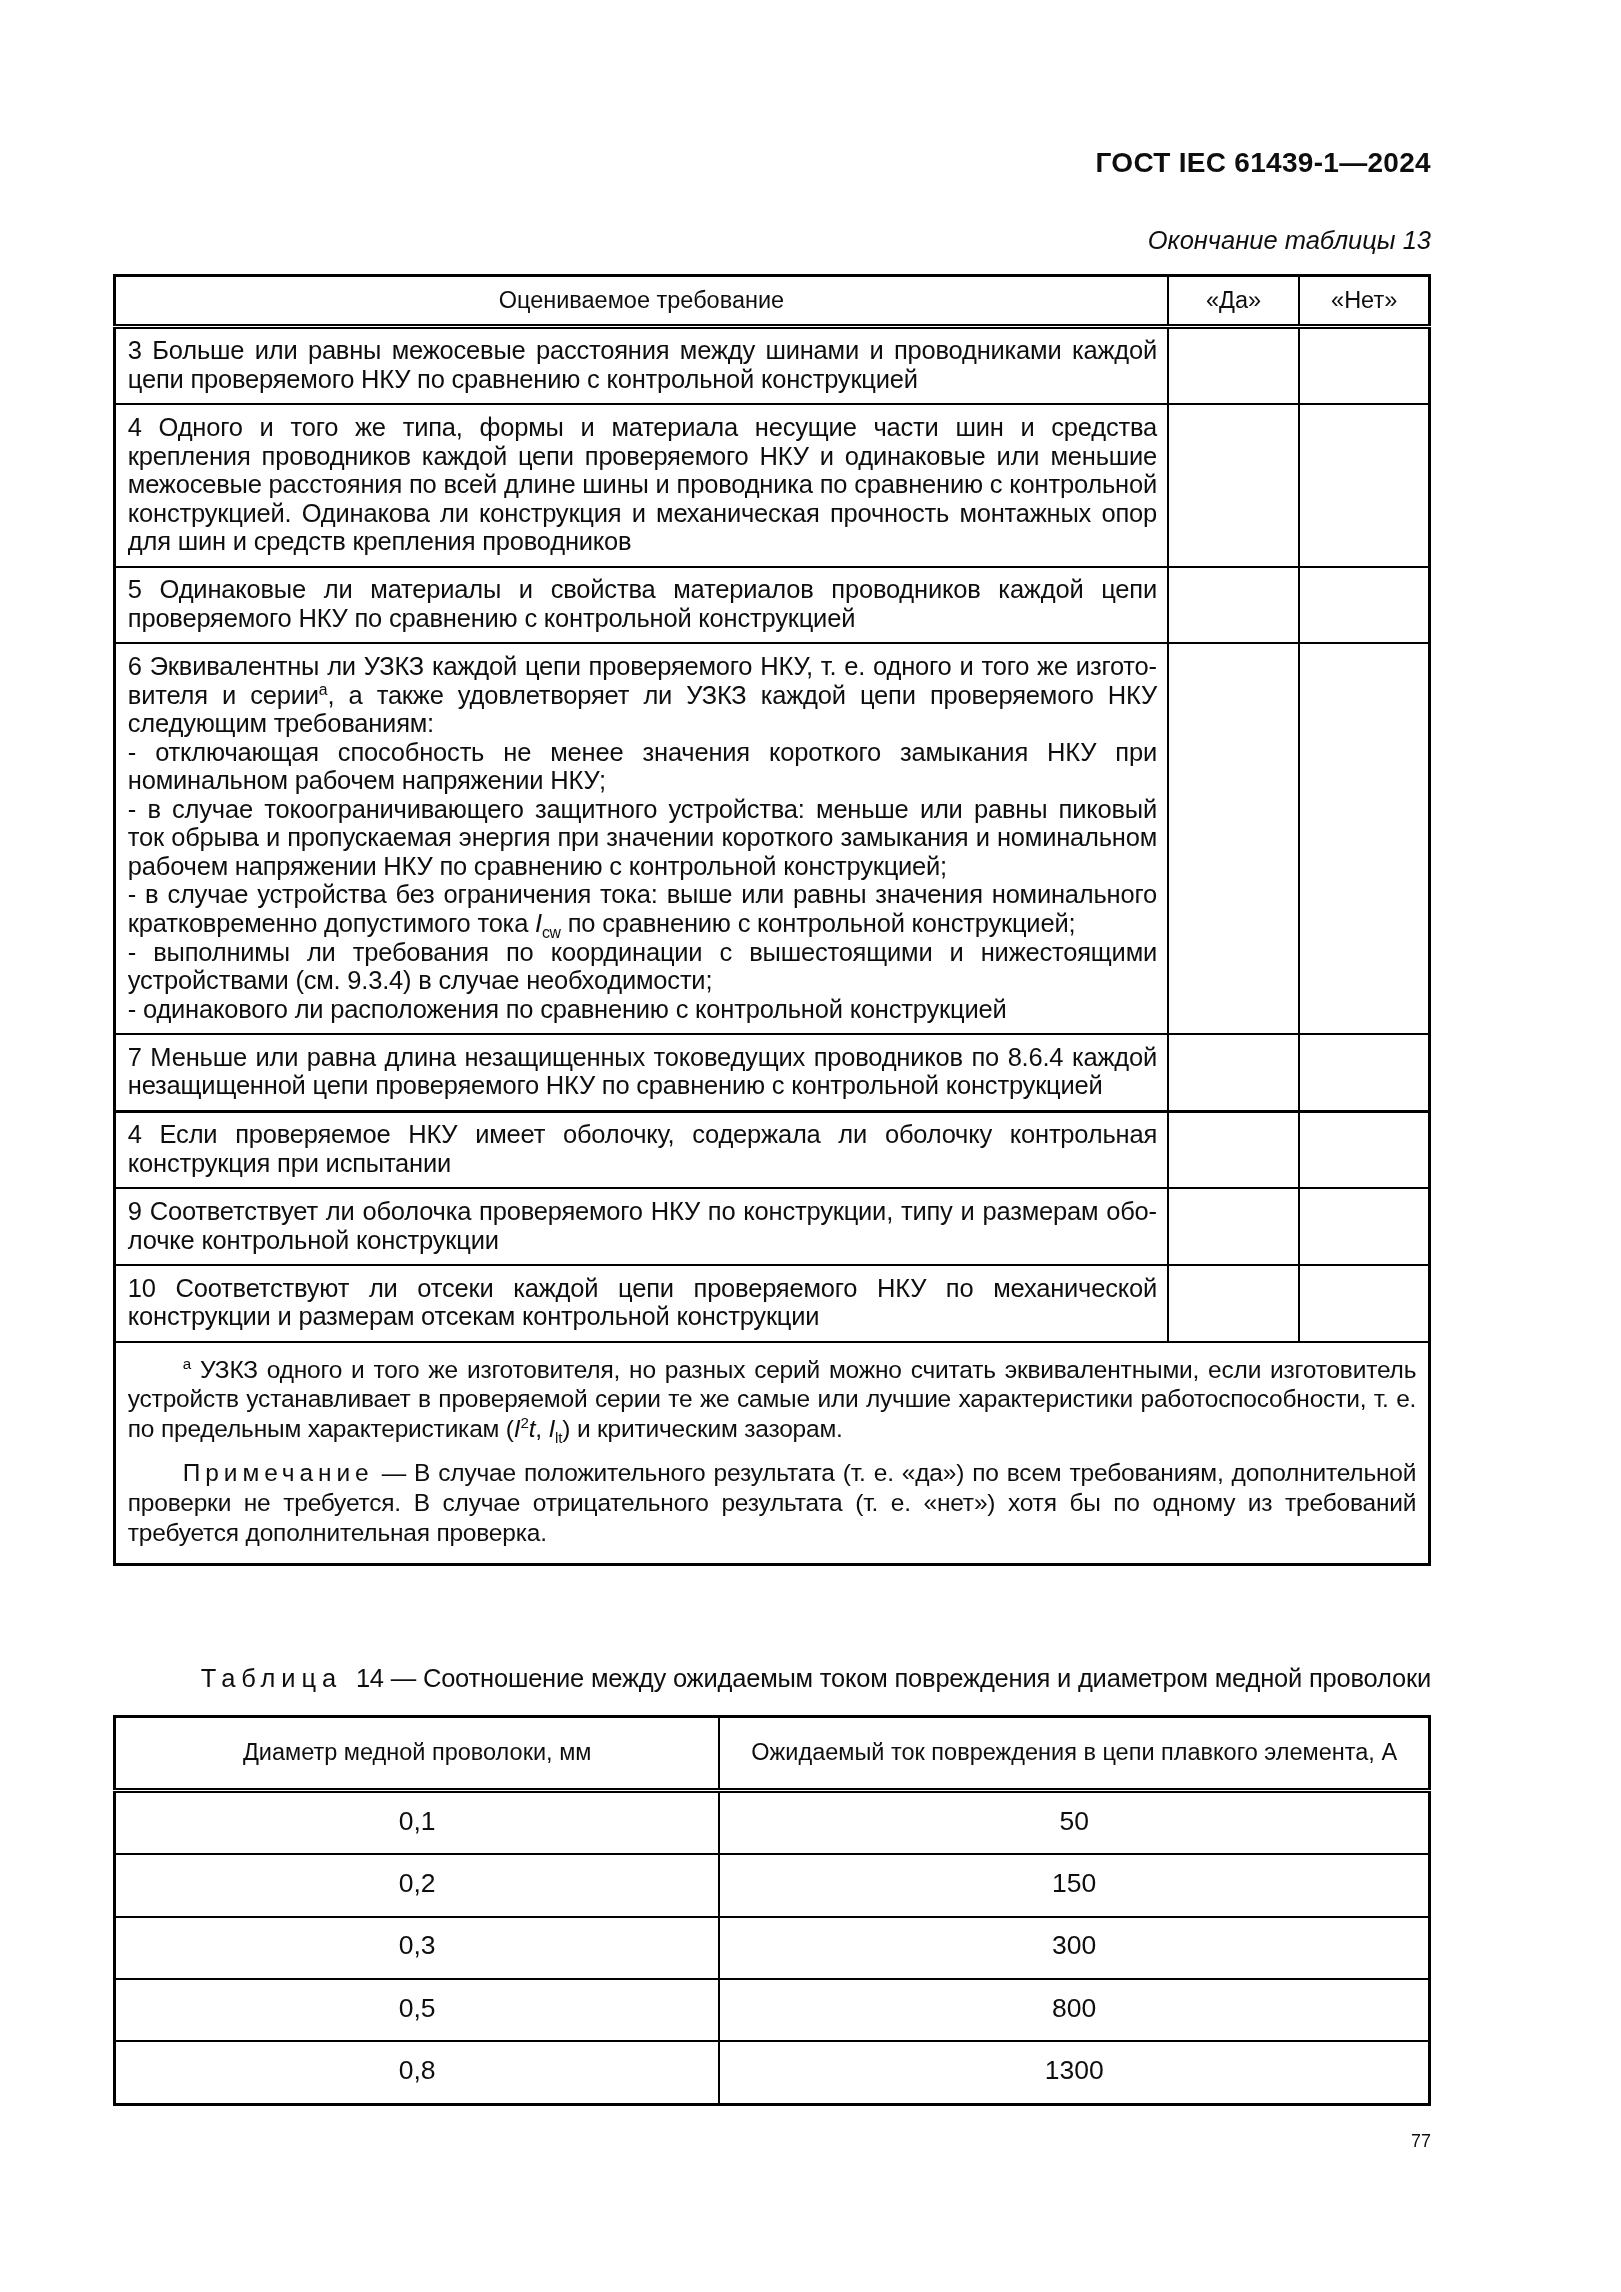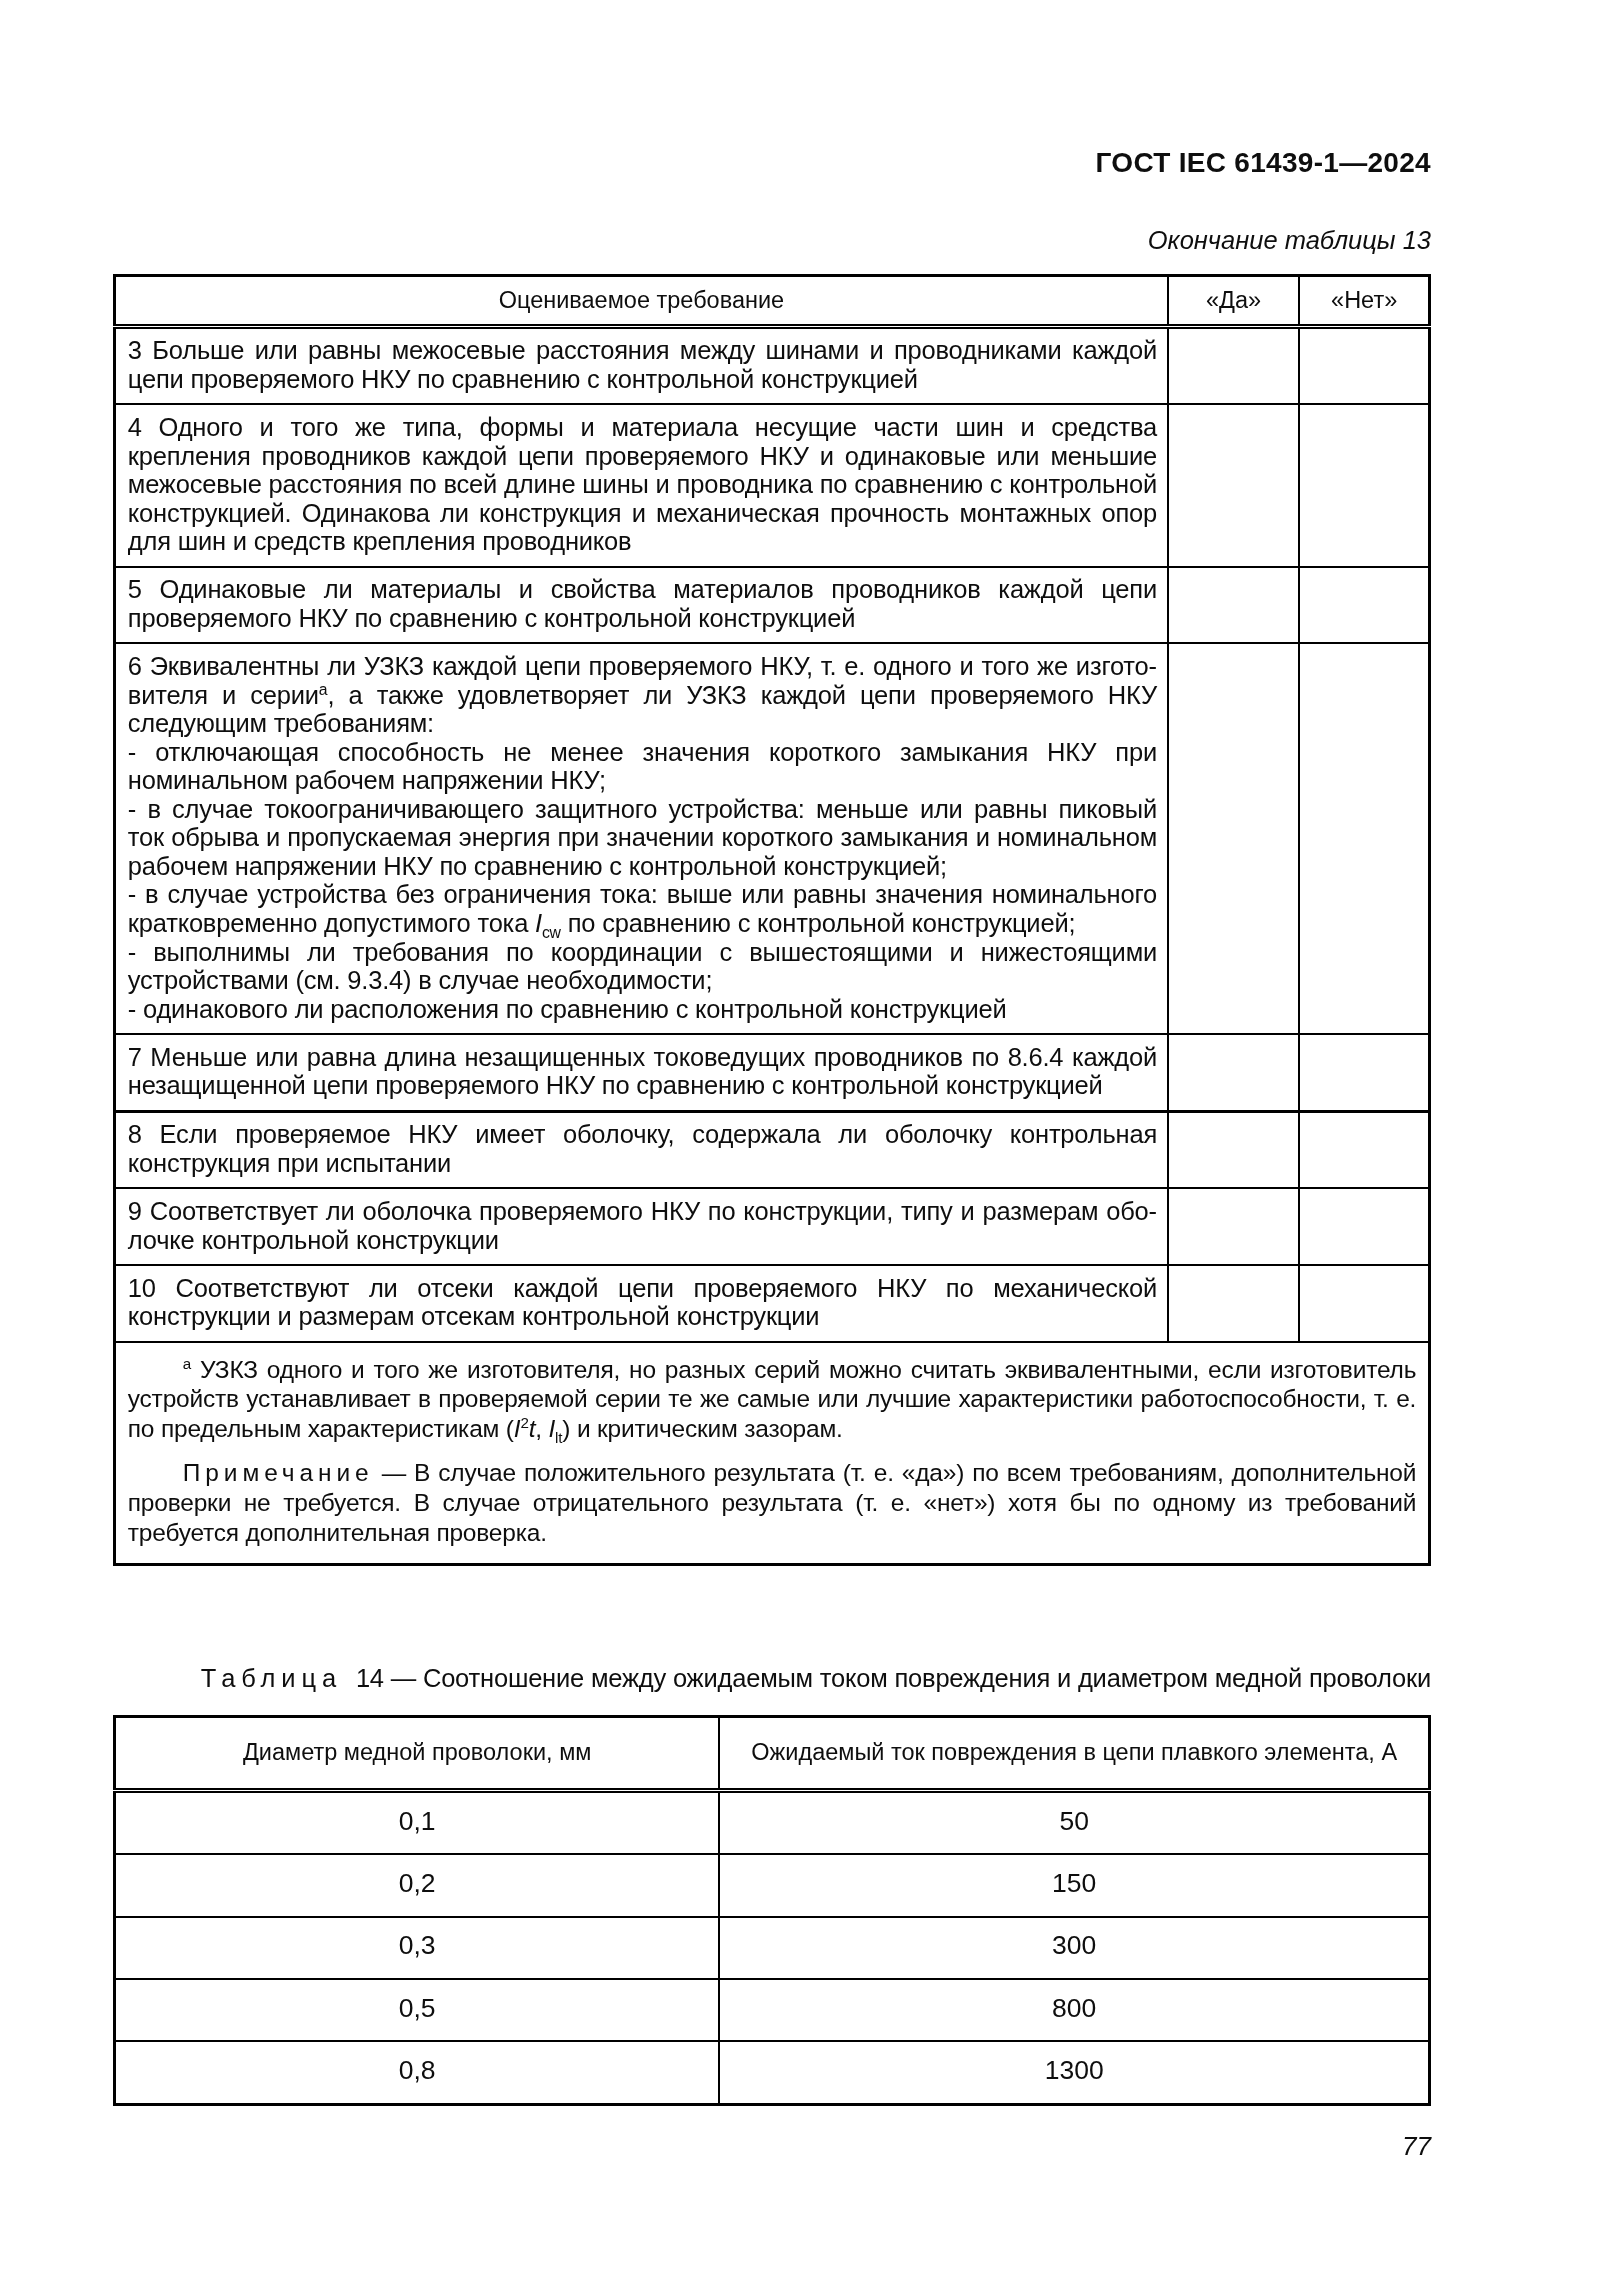"8 Если проверяемое НКУ имеет" td.req { text: 8 -> 4 }
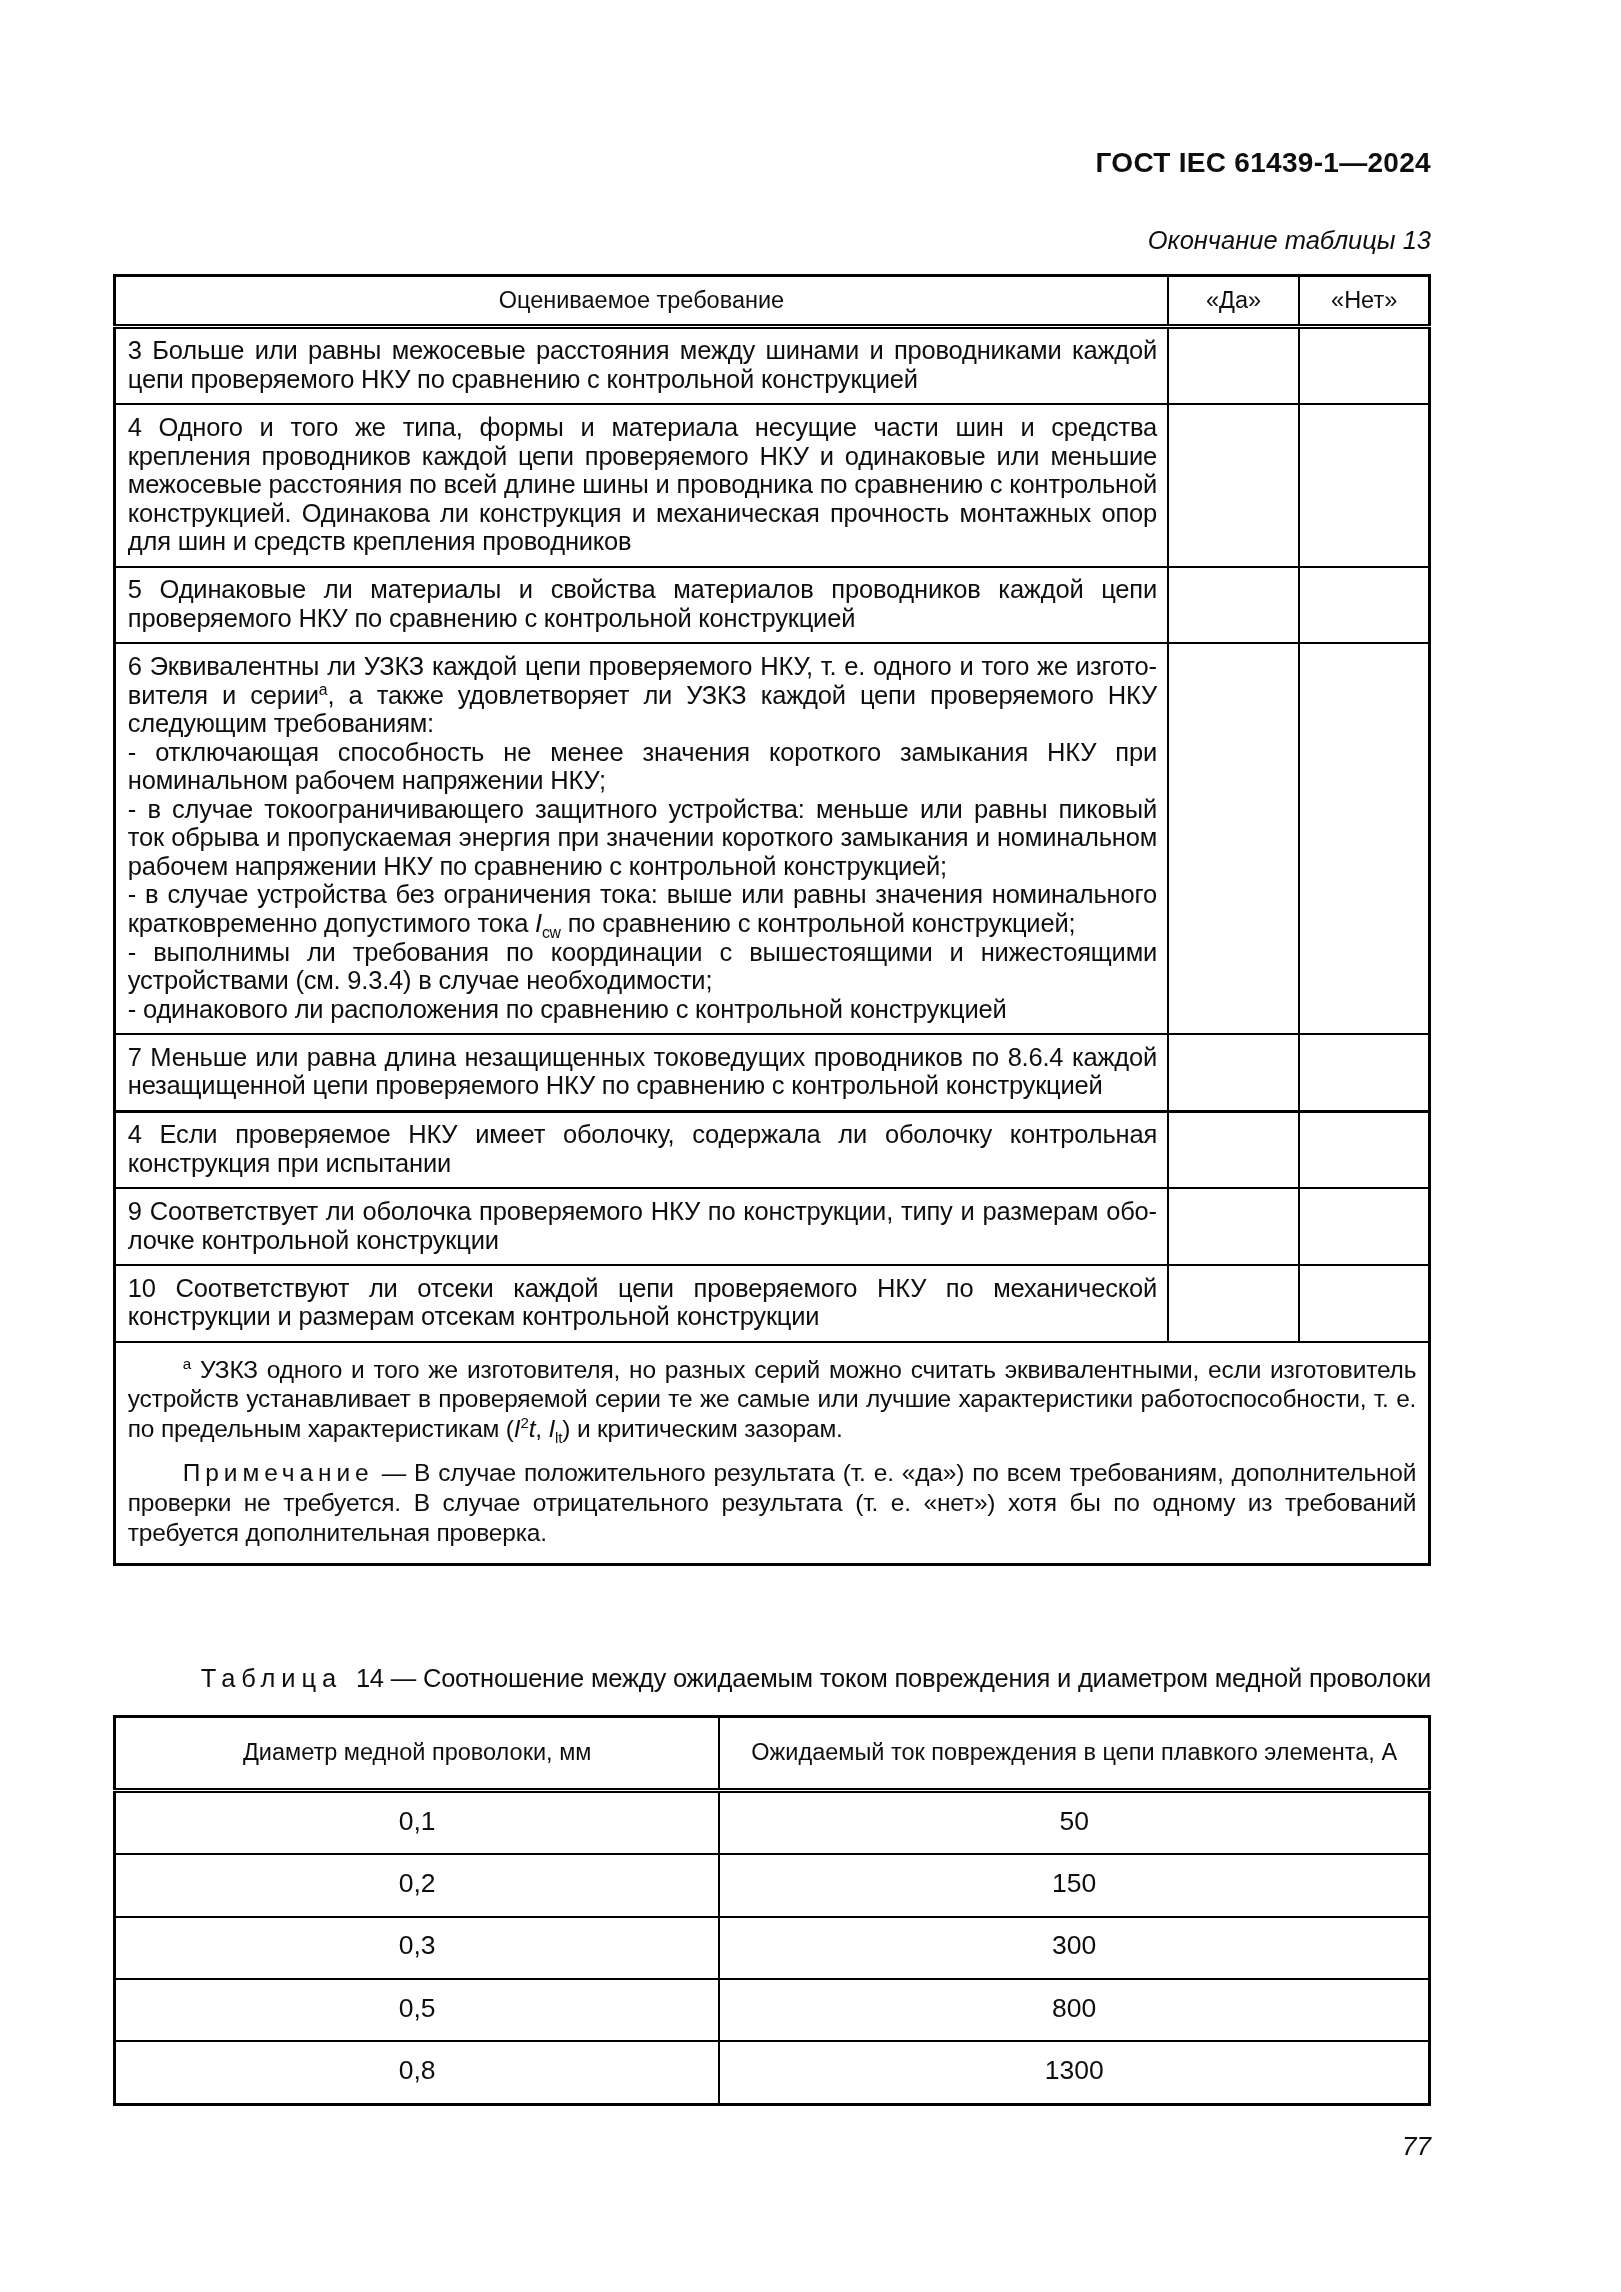"77" .pageno { font-size: 26px -> 18px; font-style: italic -> none }
